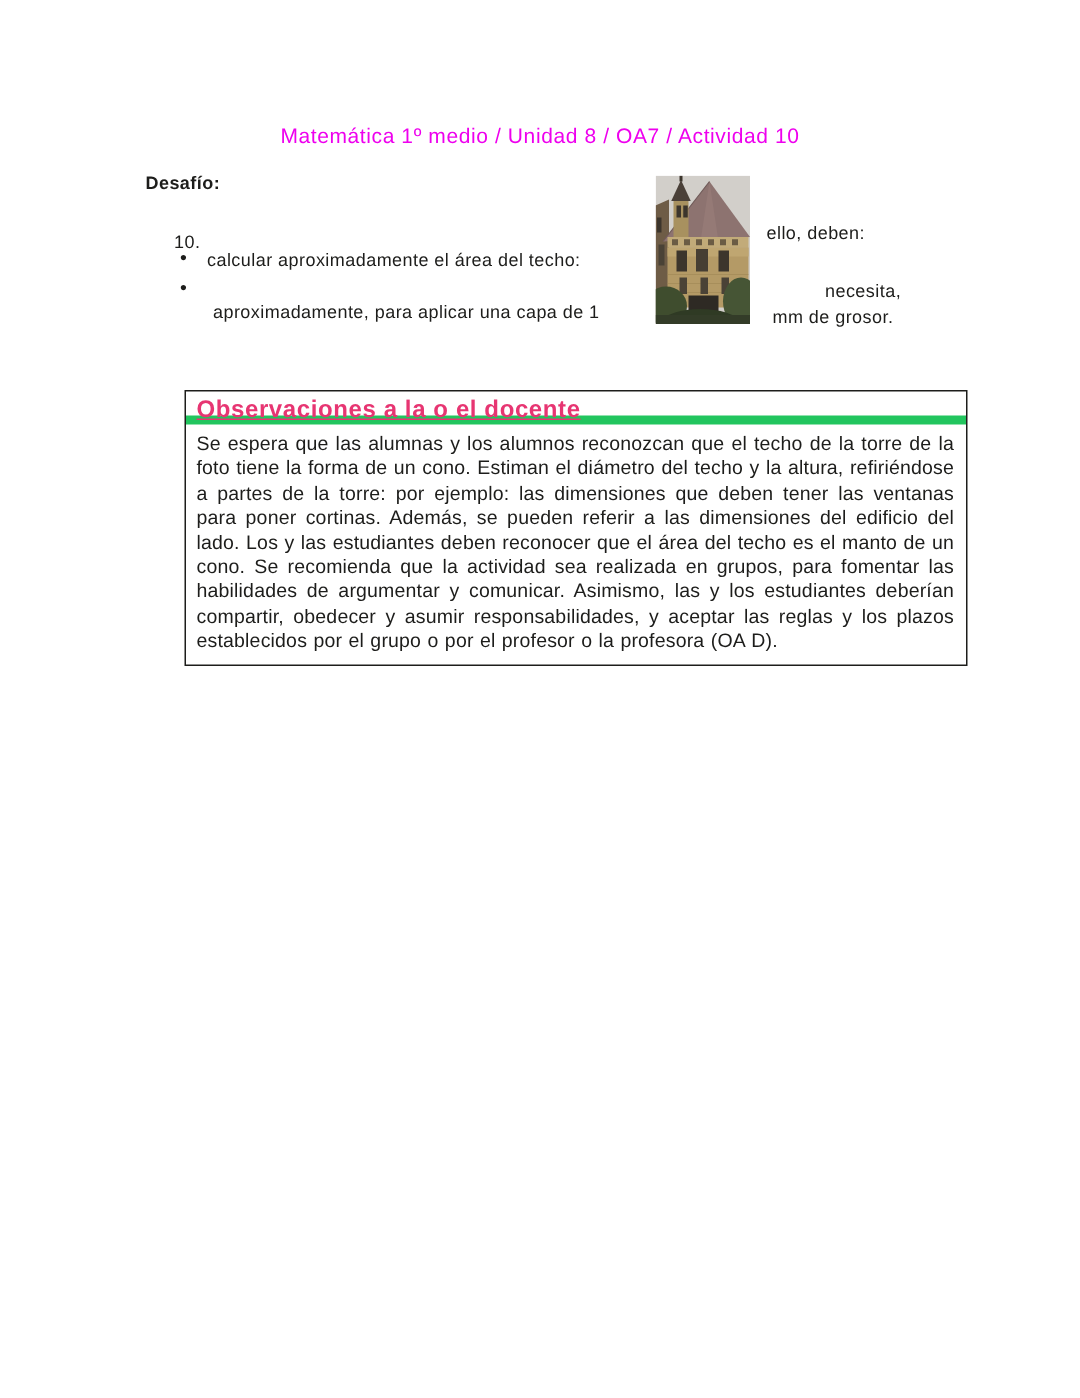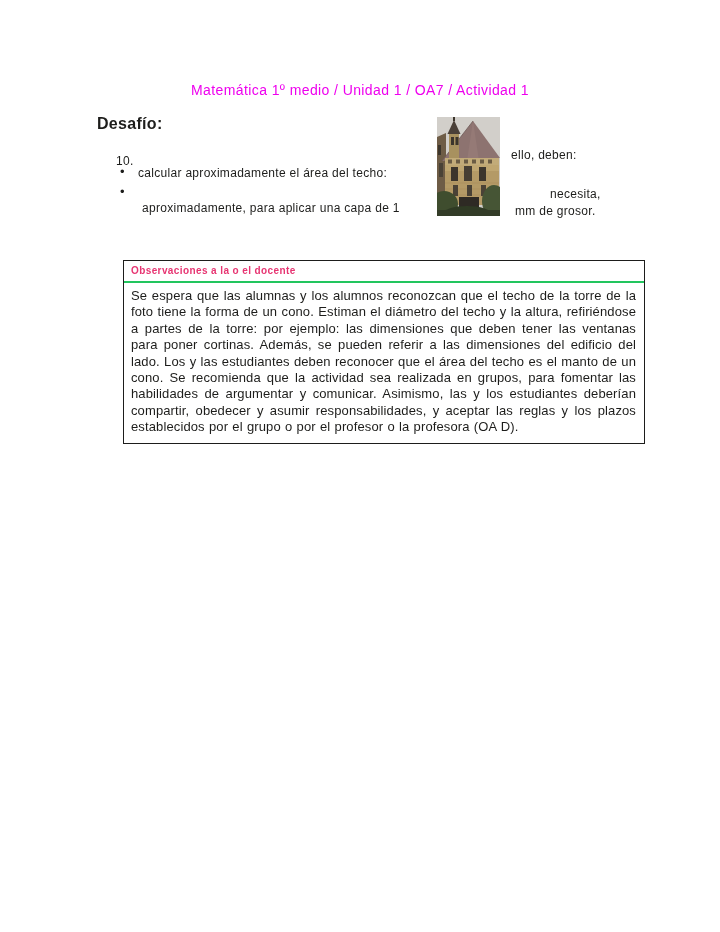"Matemática 1º medio / Unidad" div.doc-title { text: 1 / OA7 / Actividad 1 -> 8 / OA7 / Actividad 10 }
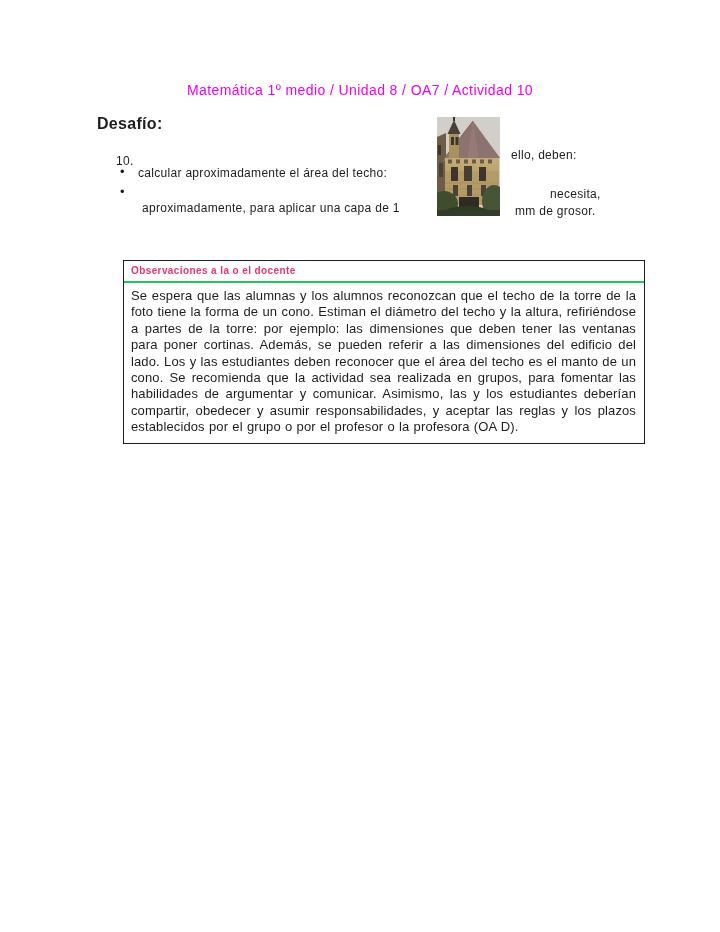"Desafío:" .section-heading { font-size: 16px -> 12px }
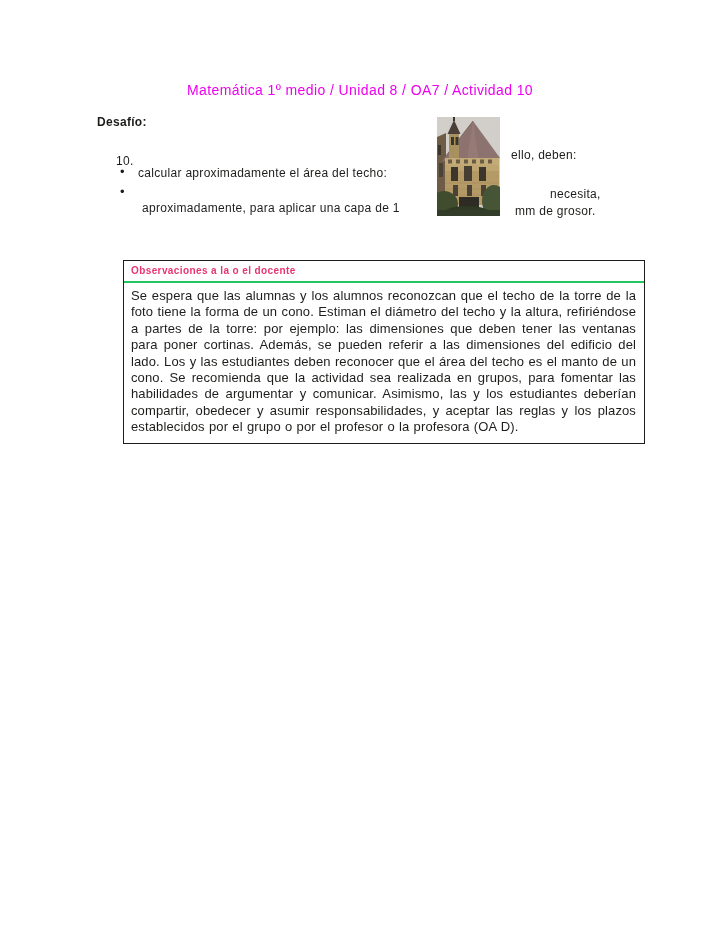"Observaciones a la o el" .obs-header { border-bottom: 2px solid #22c55e -> 6px solid #22c55e; font-size: 10px -> 16px; text-decoration: none -> underline }
